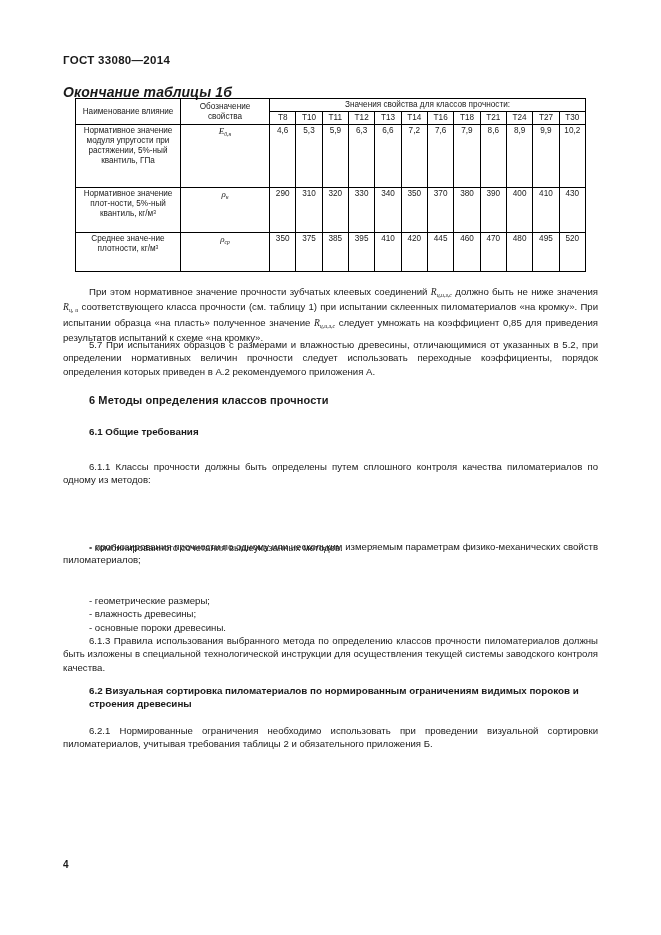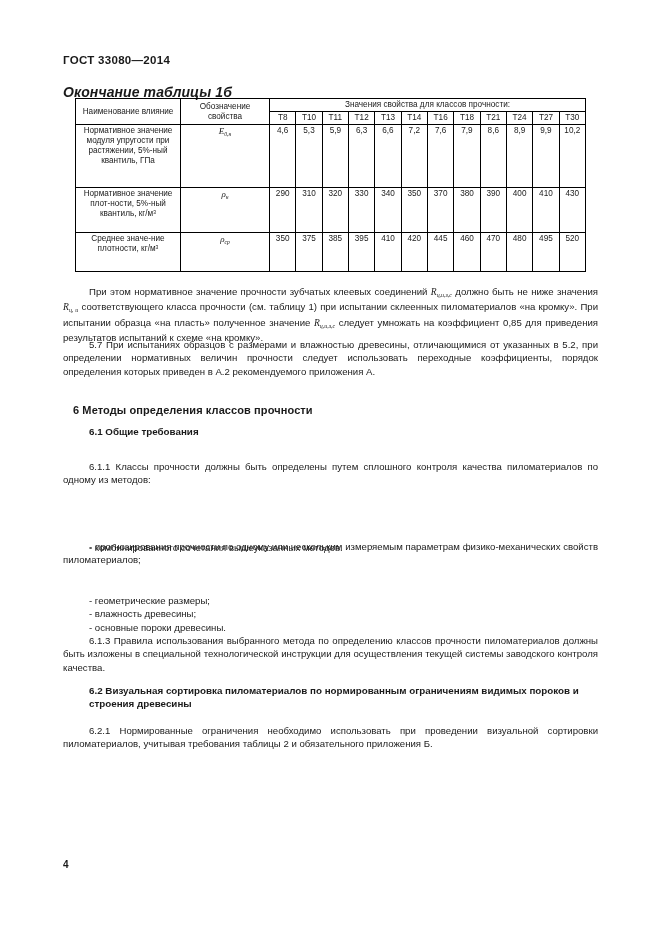"6 Методы определения классов прочности" .h-sec { left: 73px -> 89px; margin-top: 10px -> none }
